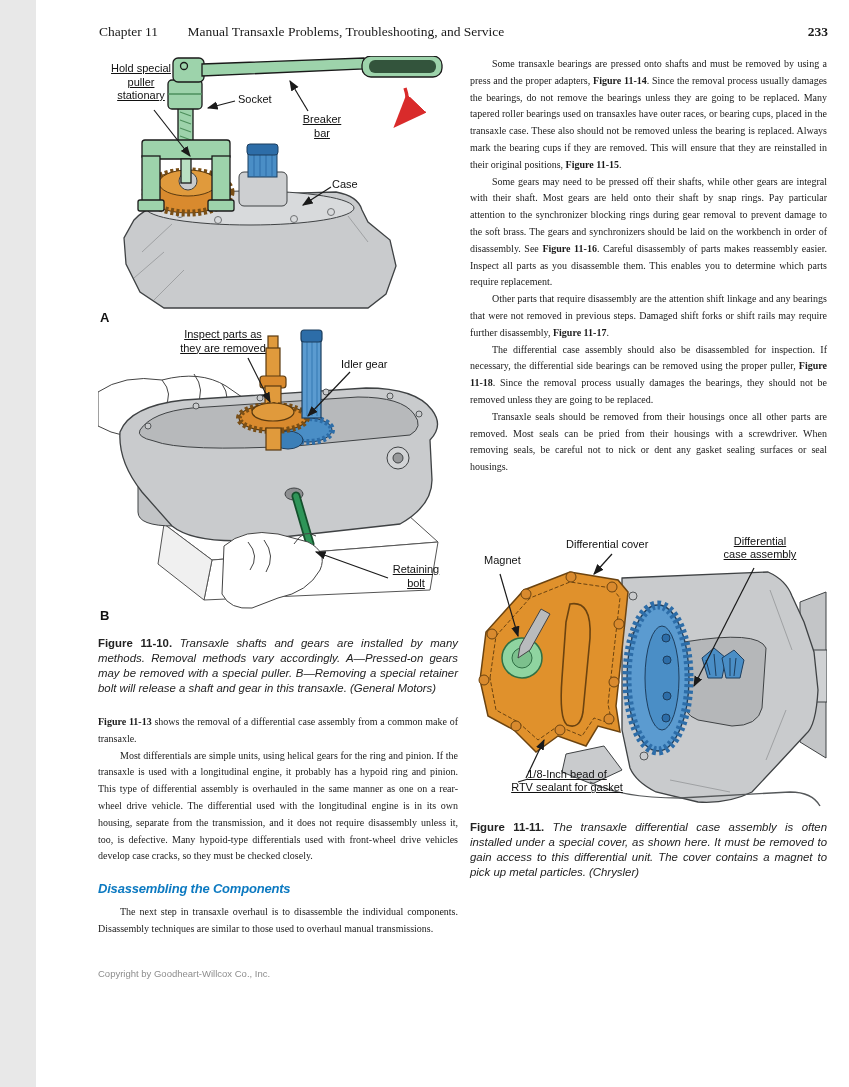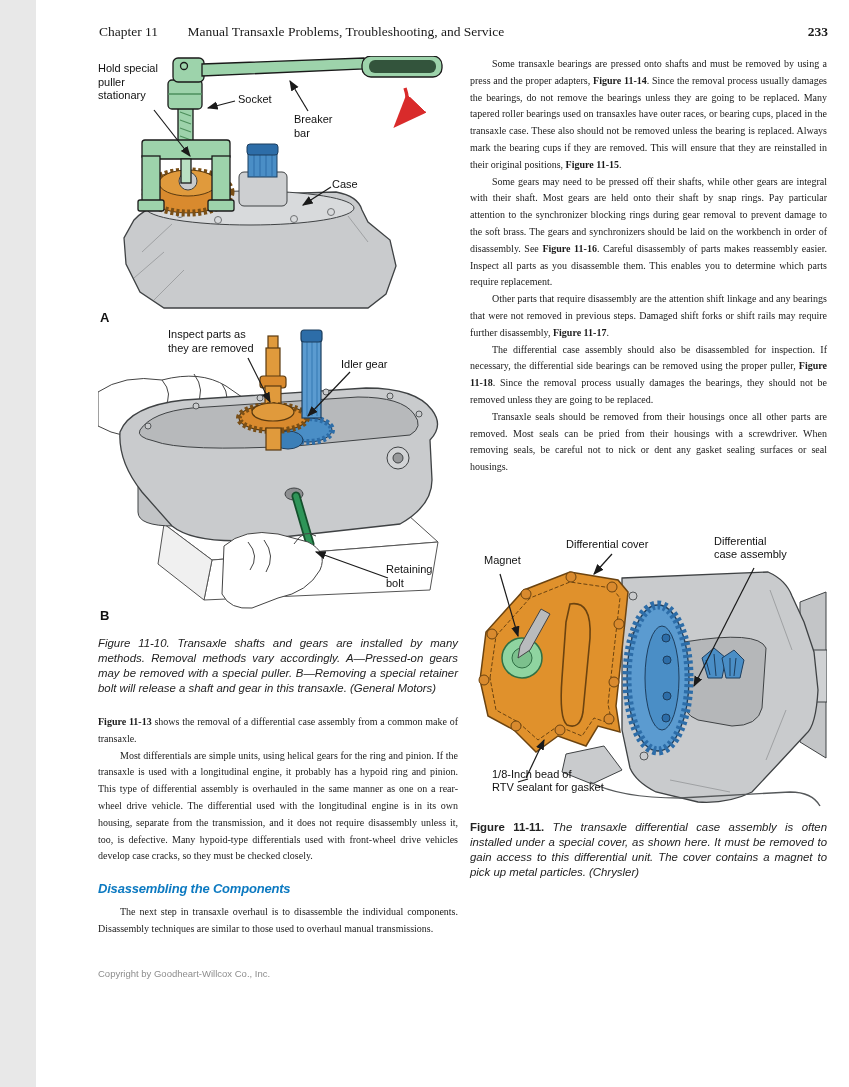"Hold special" .figlabel.center { text-align: left -> center; text-decoration: none -> underline }
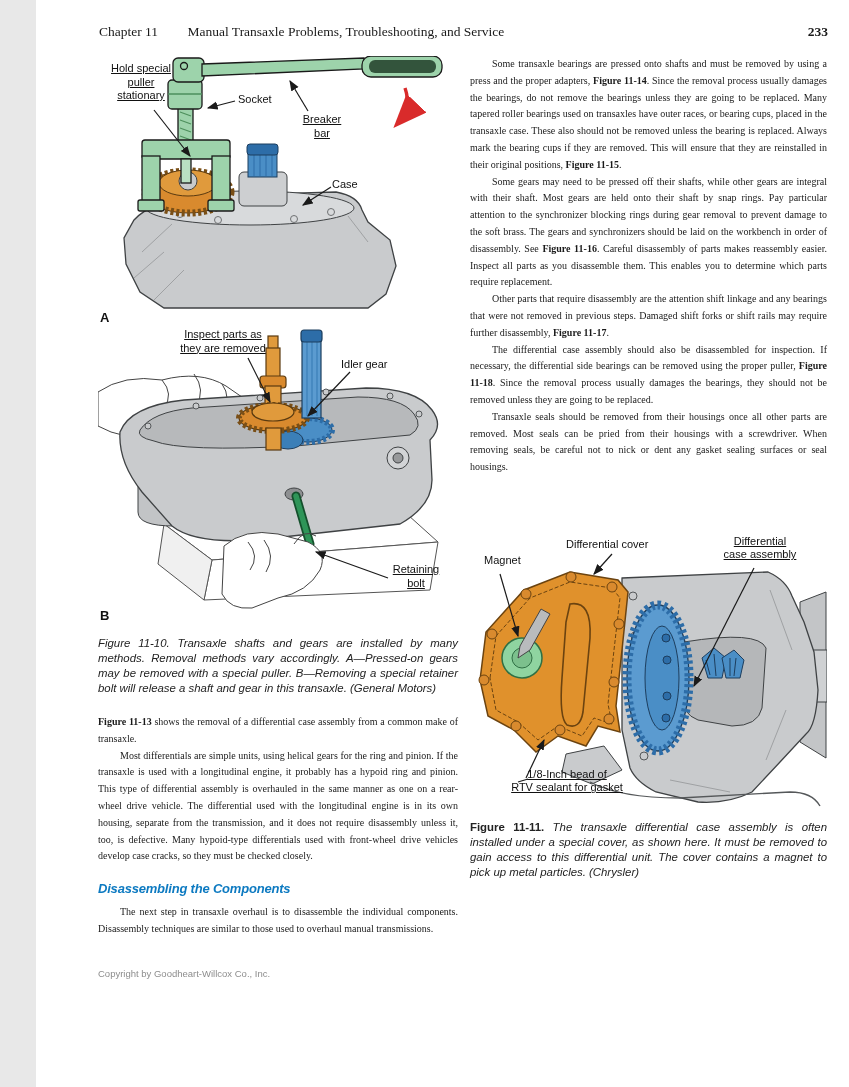"Figure 11-10." span { font-weight: normal -> bold }
